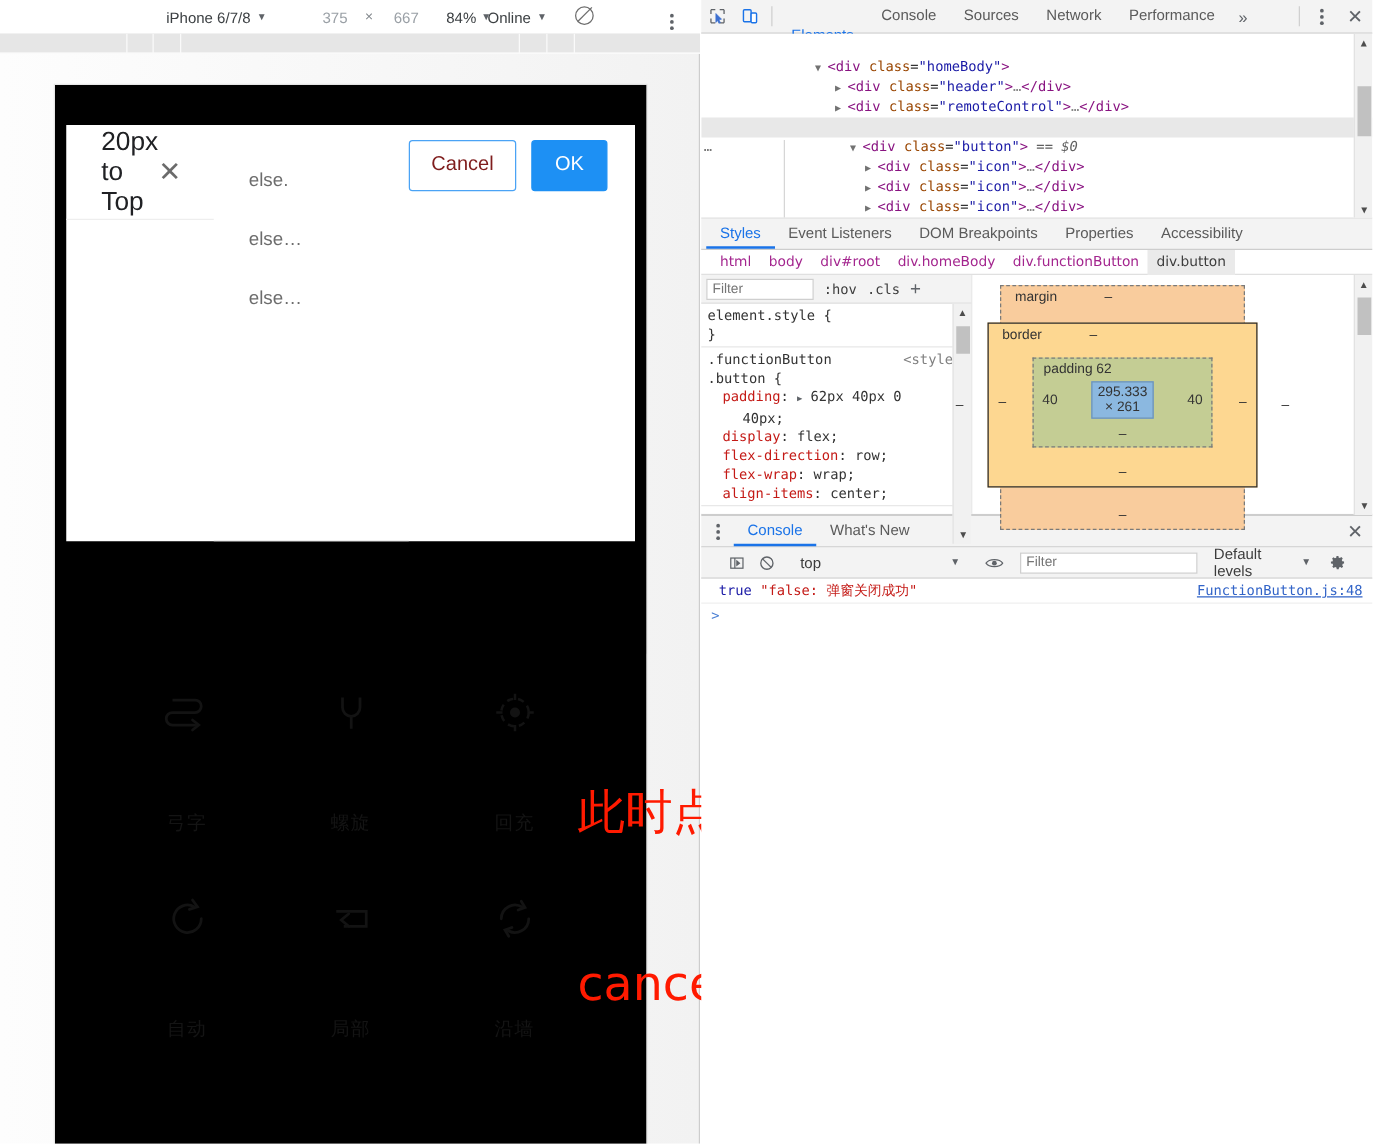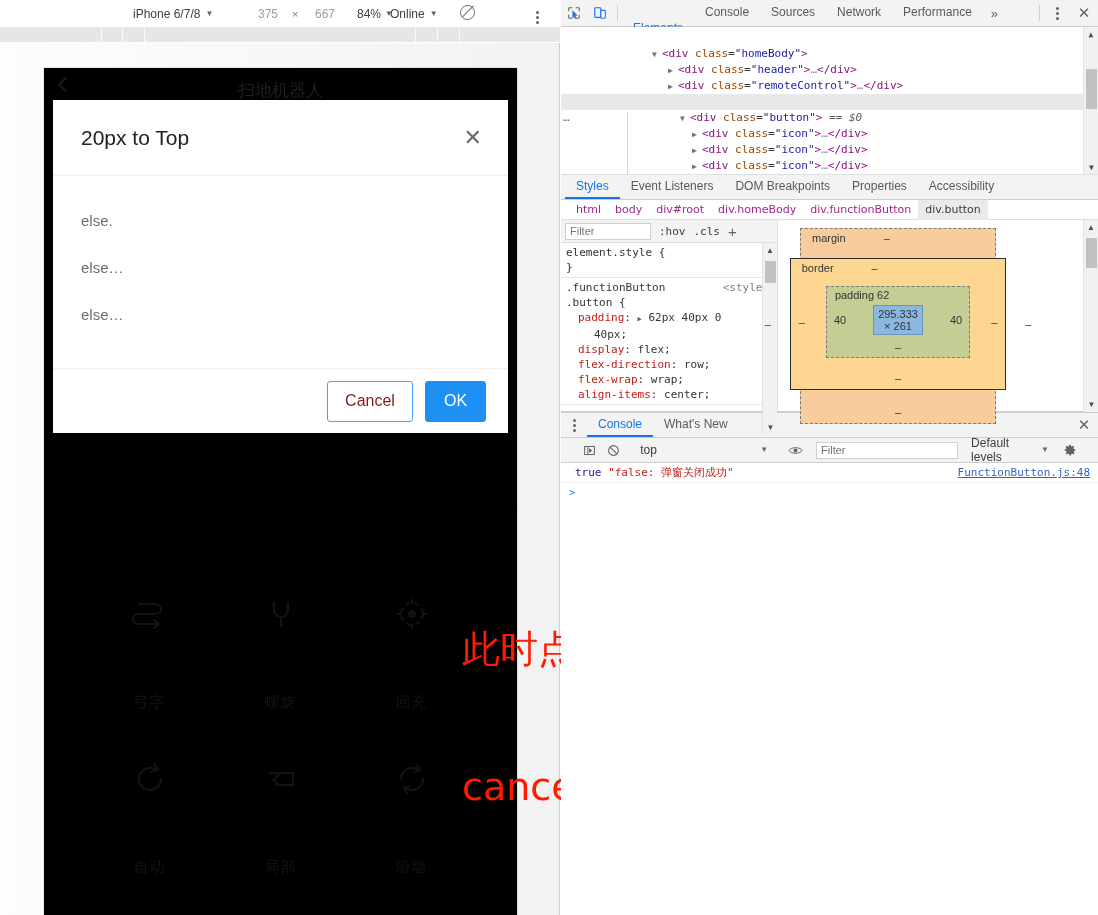"扫地机器人" div { html: <div> <span></span> <span>扫地机器人</span> </div> -> none }
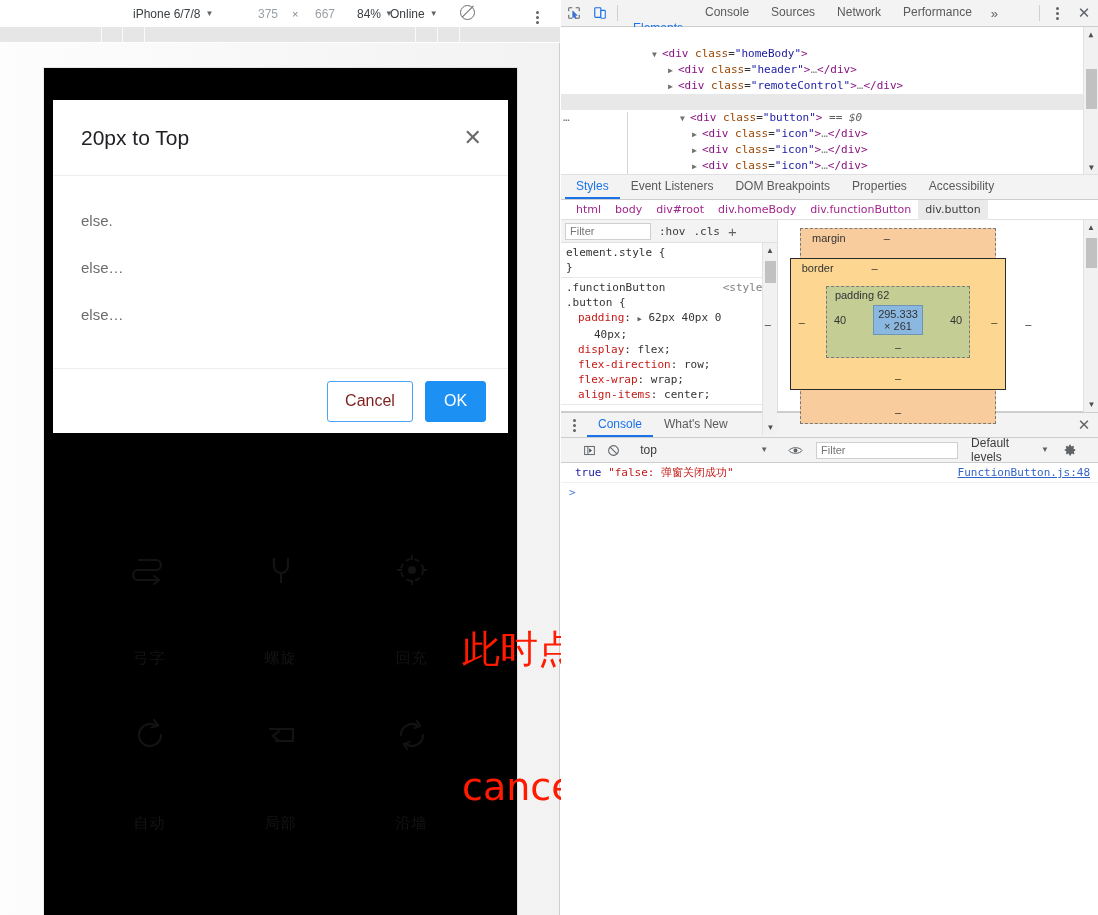"20px to Top" #modal { flex-direction: column -> none }
